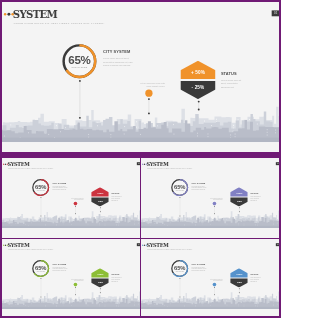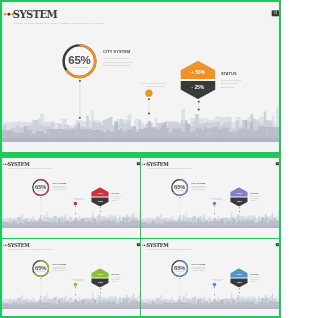"SYSTEM" .page { background: #22c55e -> #701a75 }
